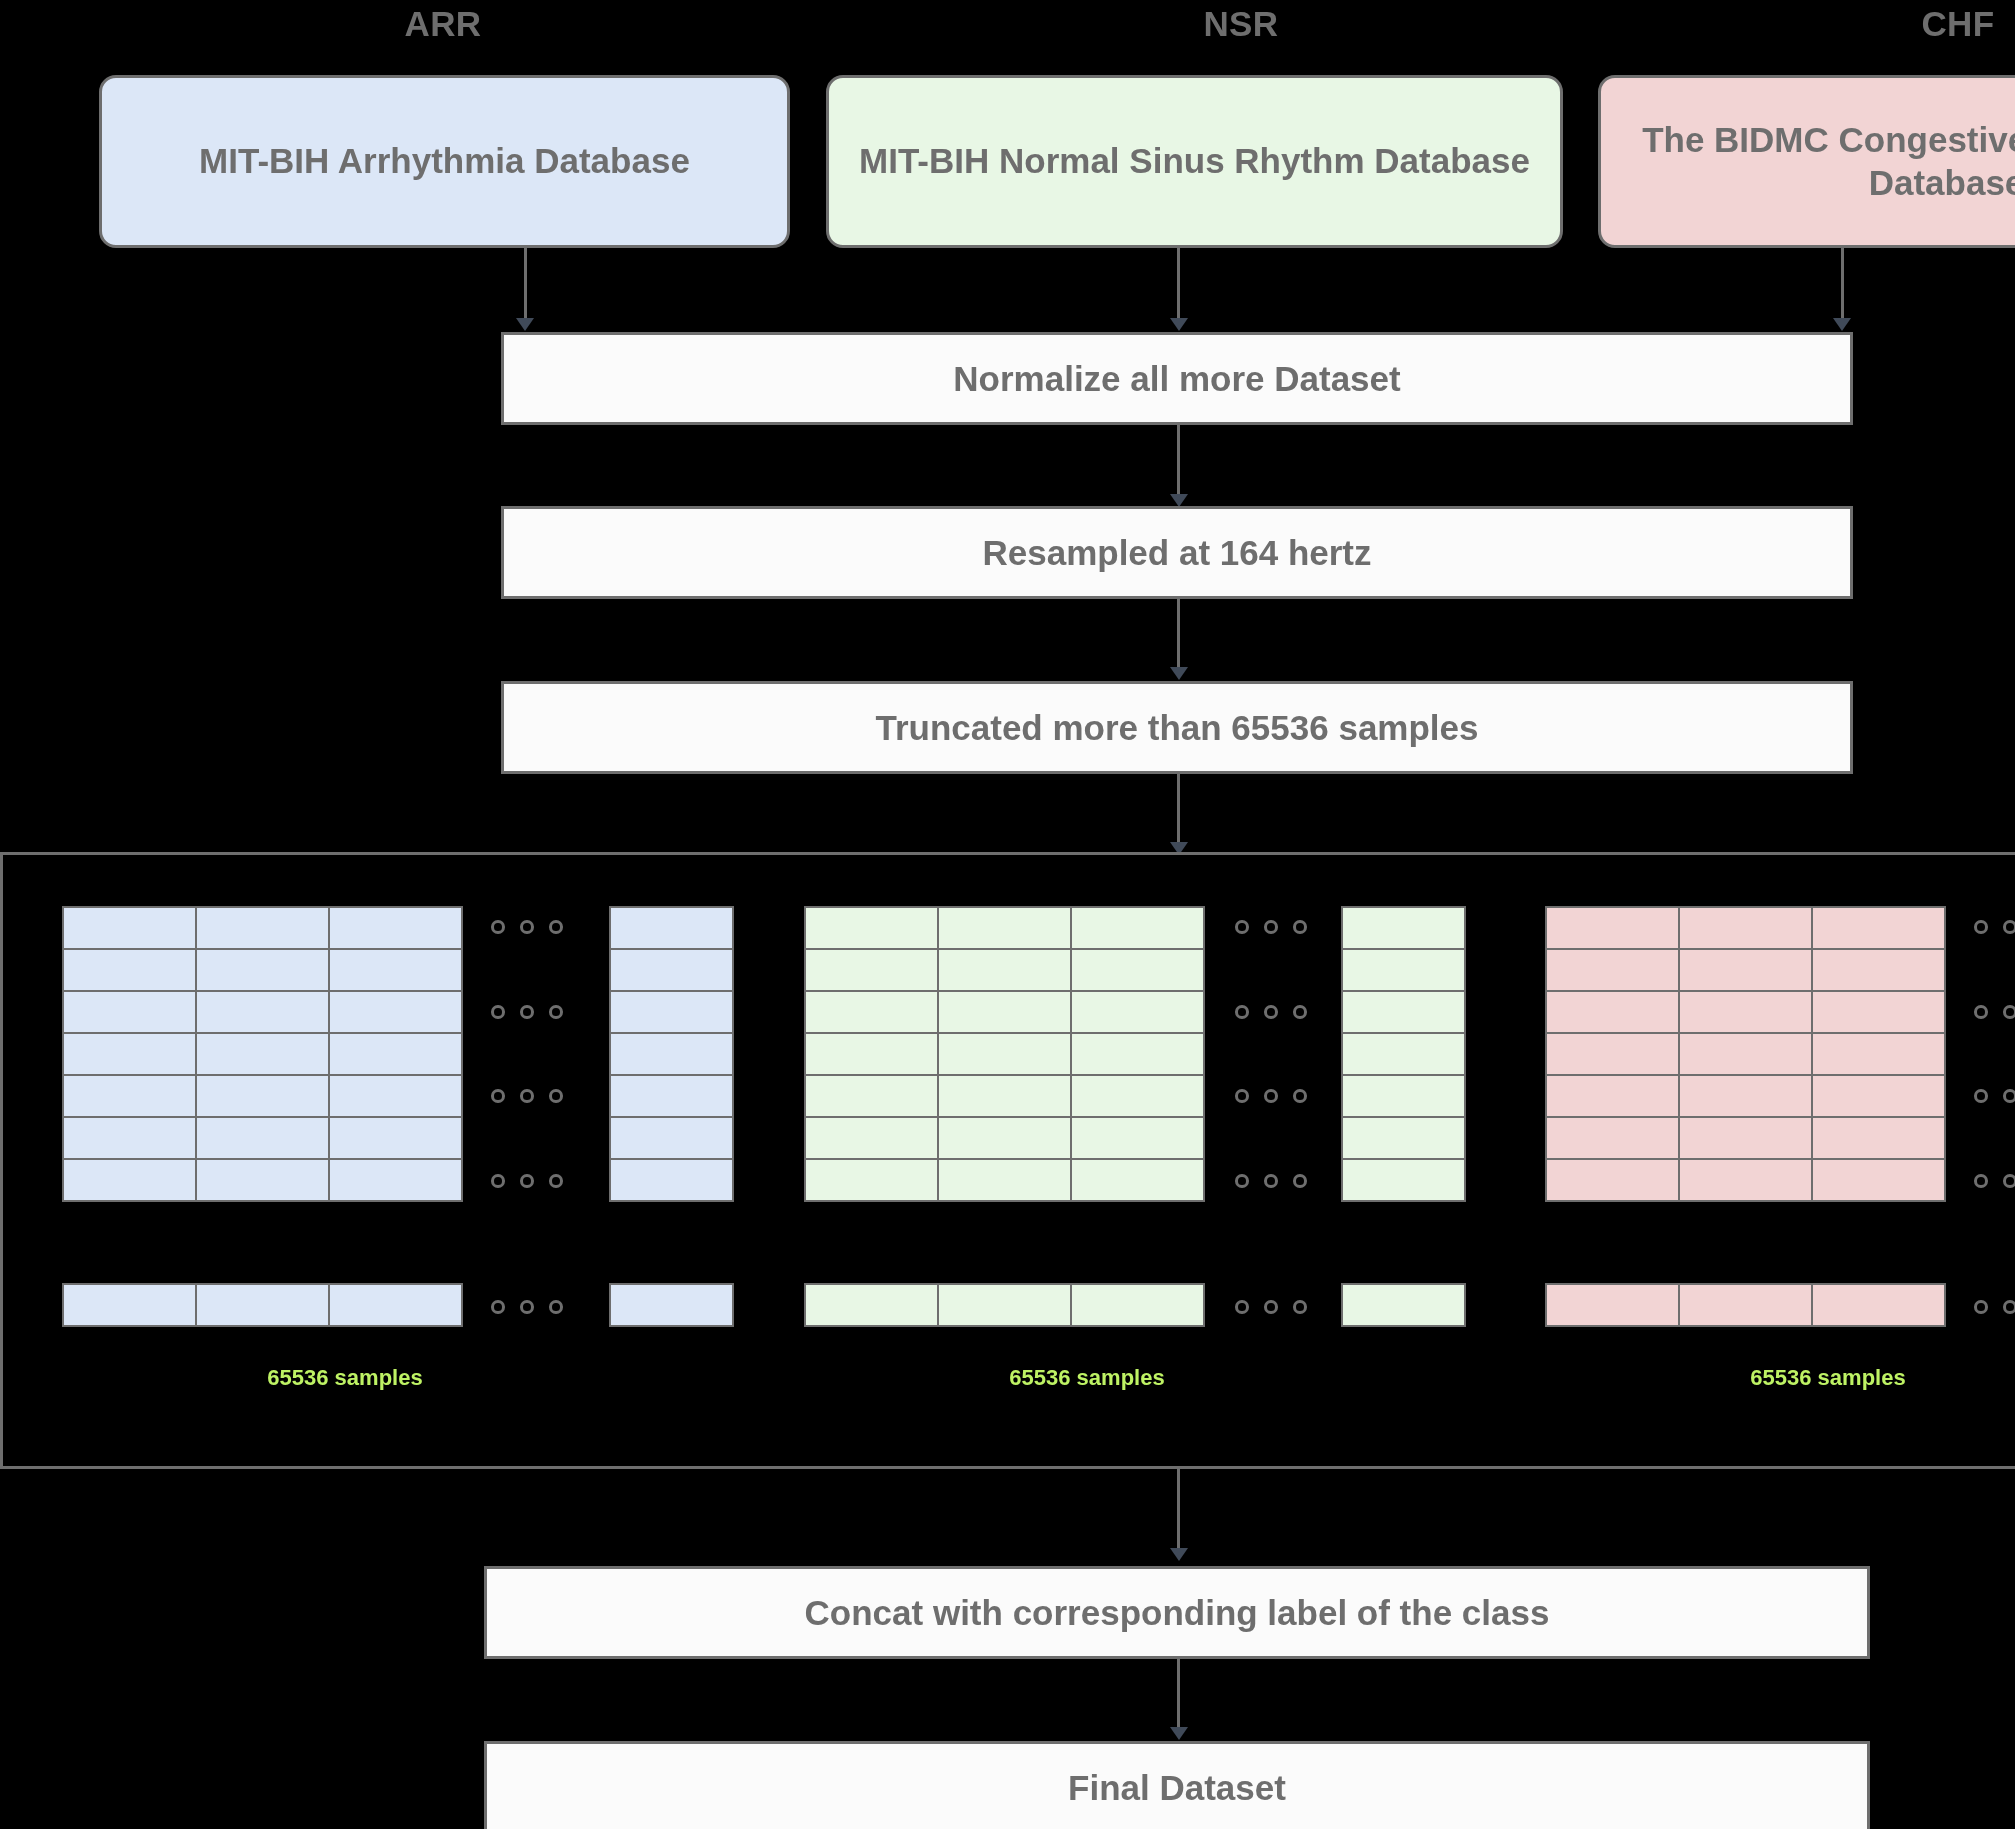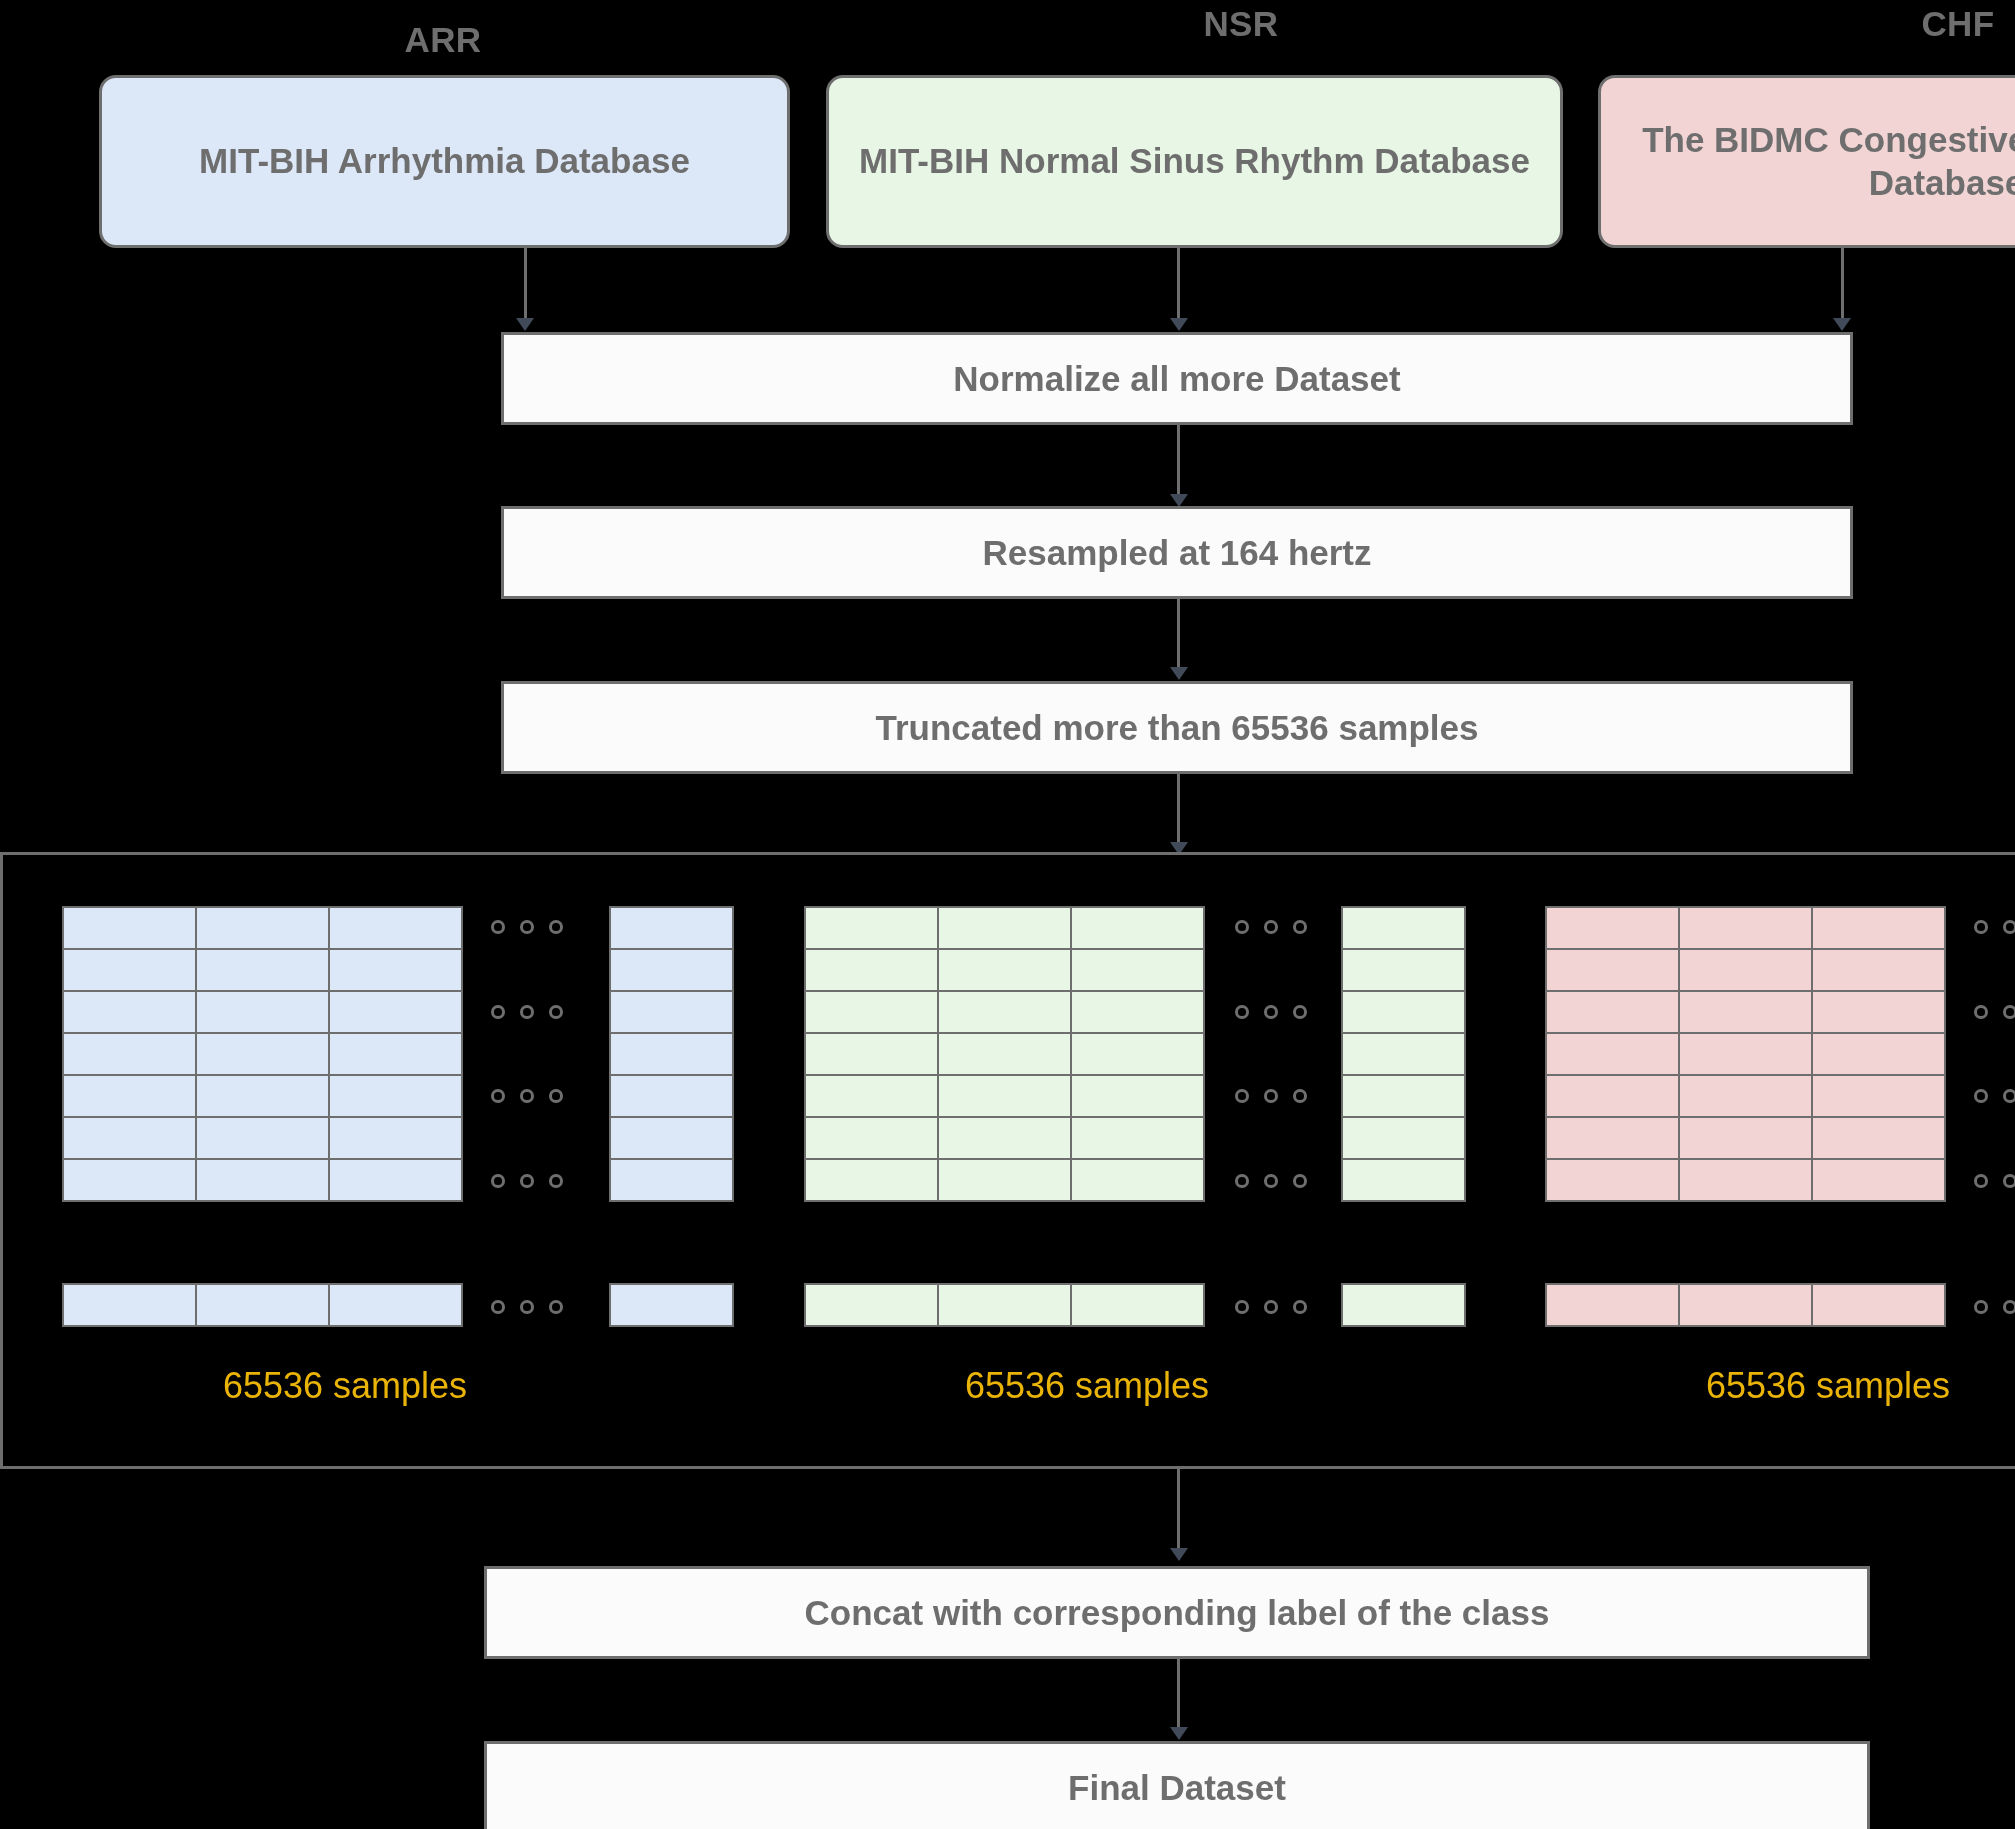"ARR" div.src-caption { margin-top: 16px -> none }
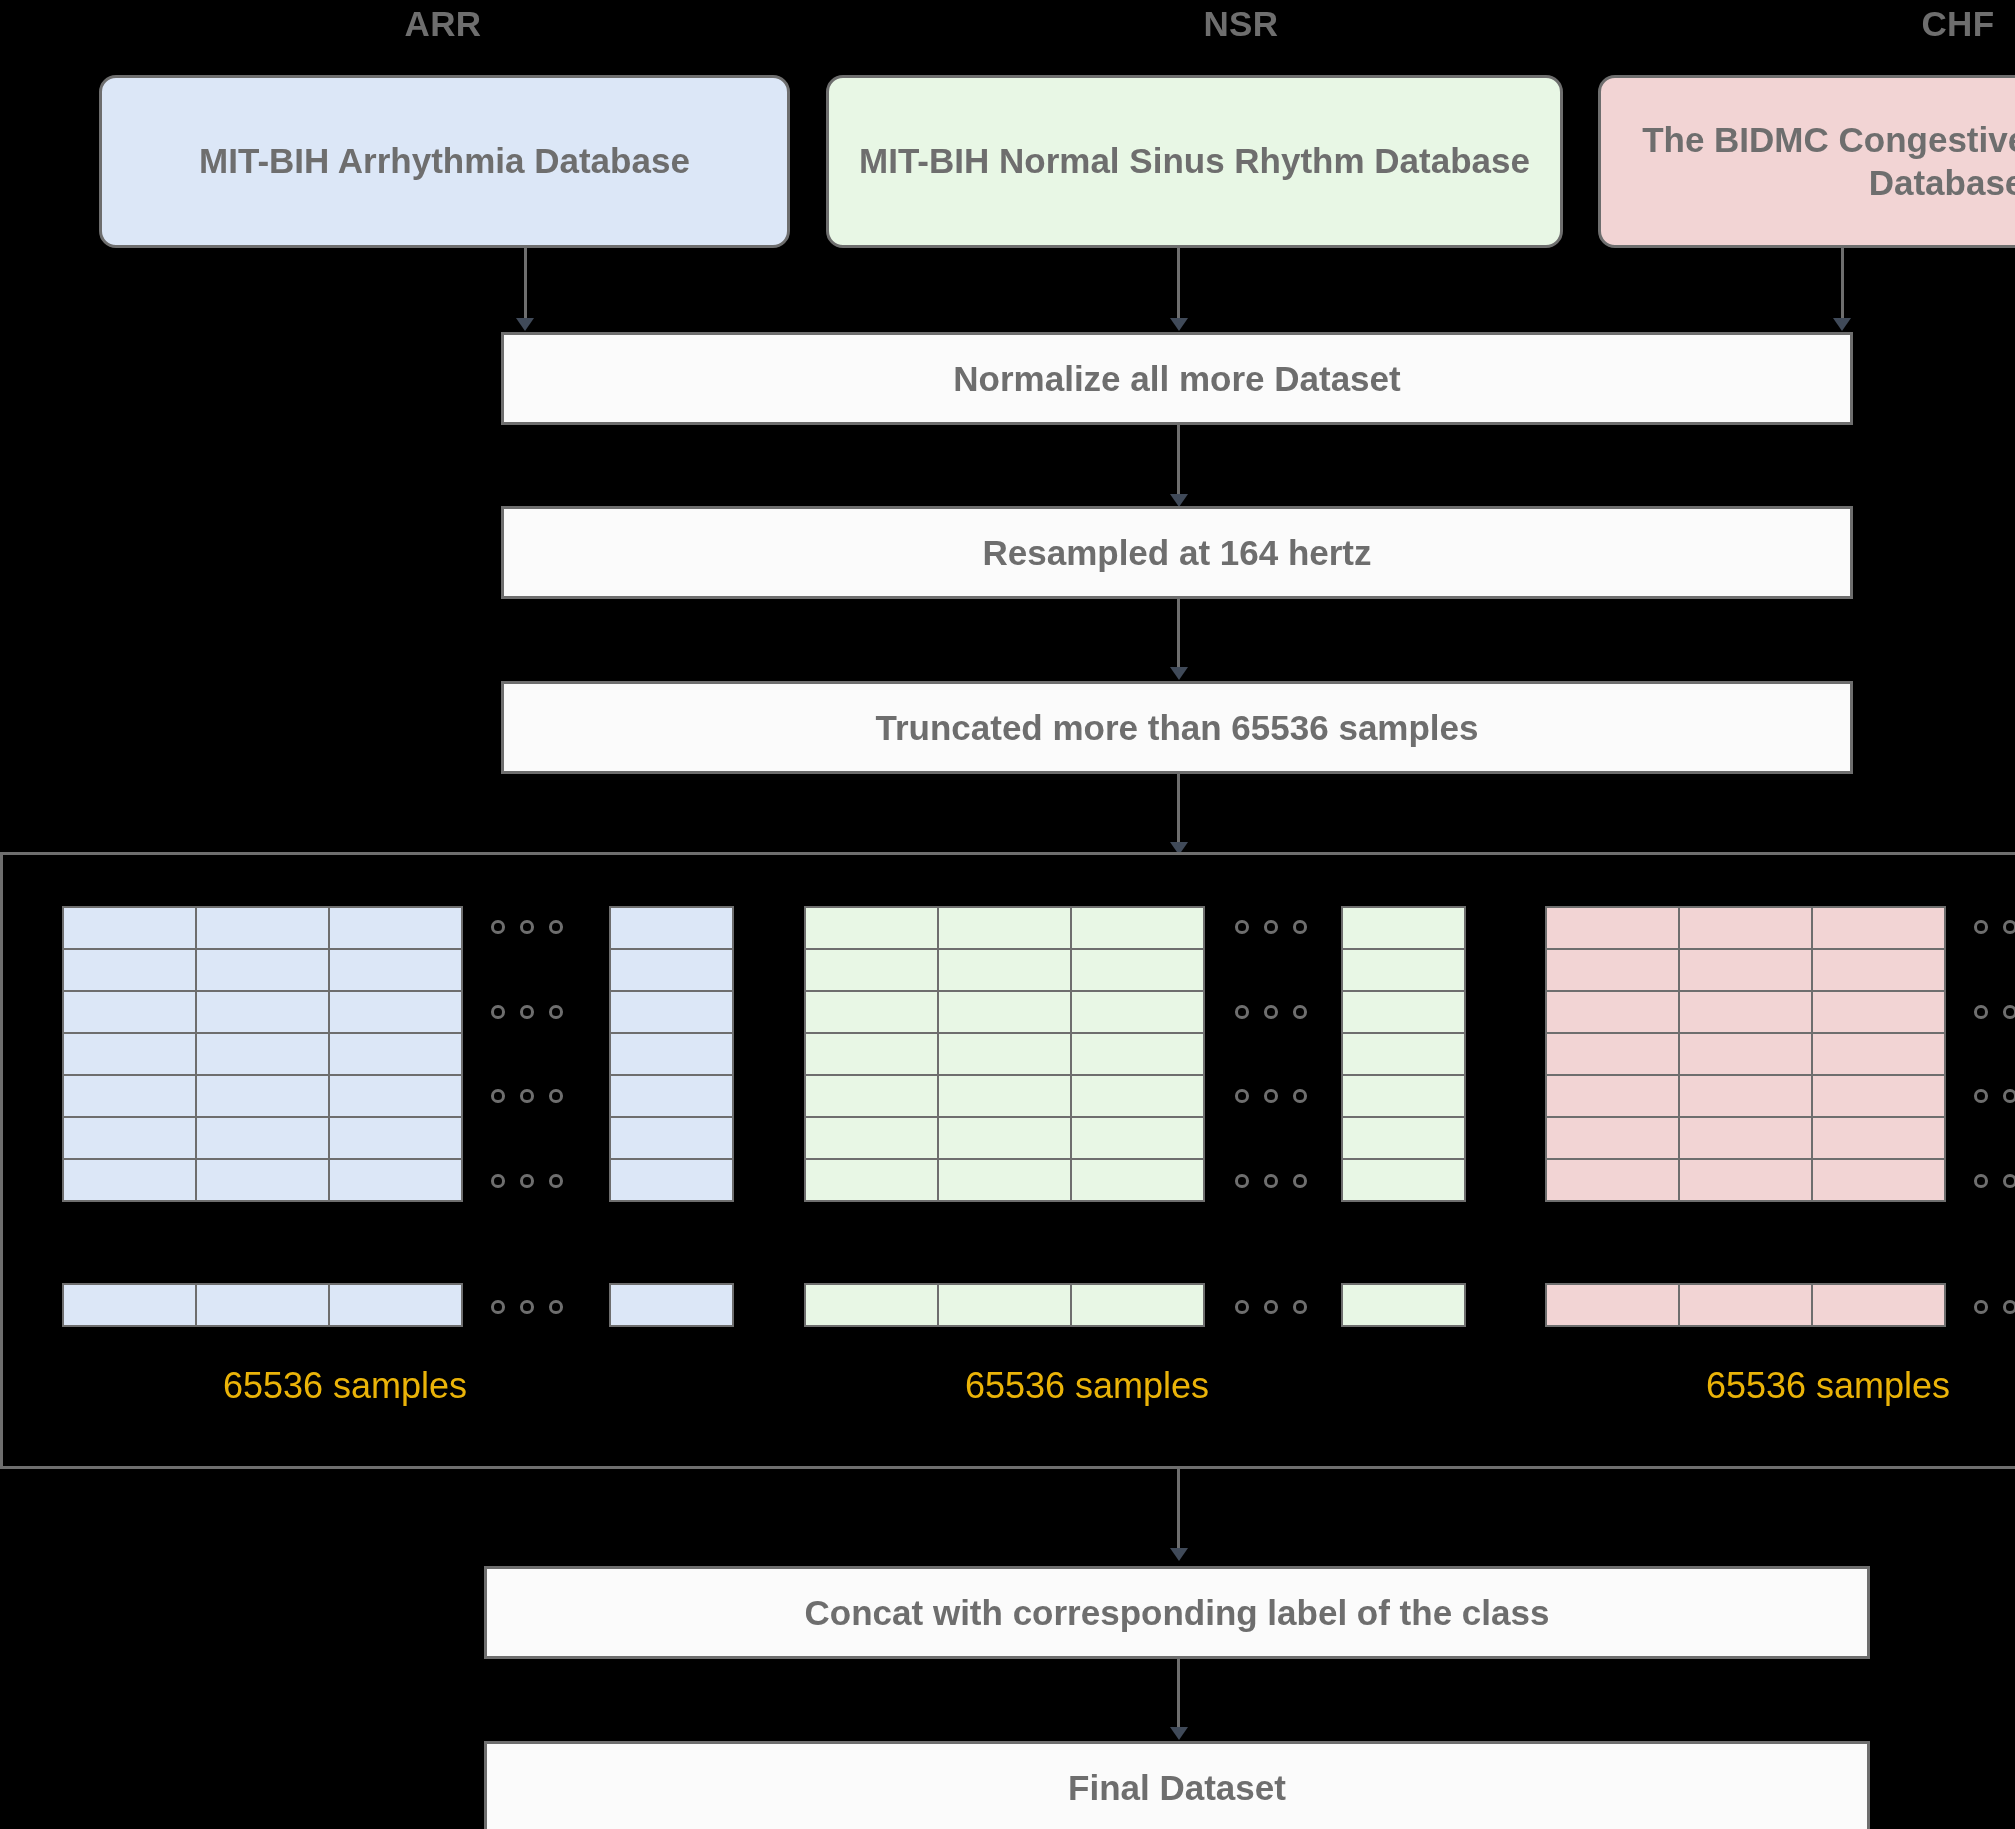"65536 samples" .samples-label { color: #eab308 -> #bef264; font-size: 36px -> 22px; font-weight: normal -> bold }
